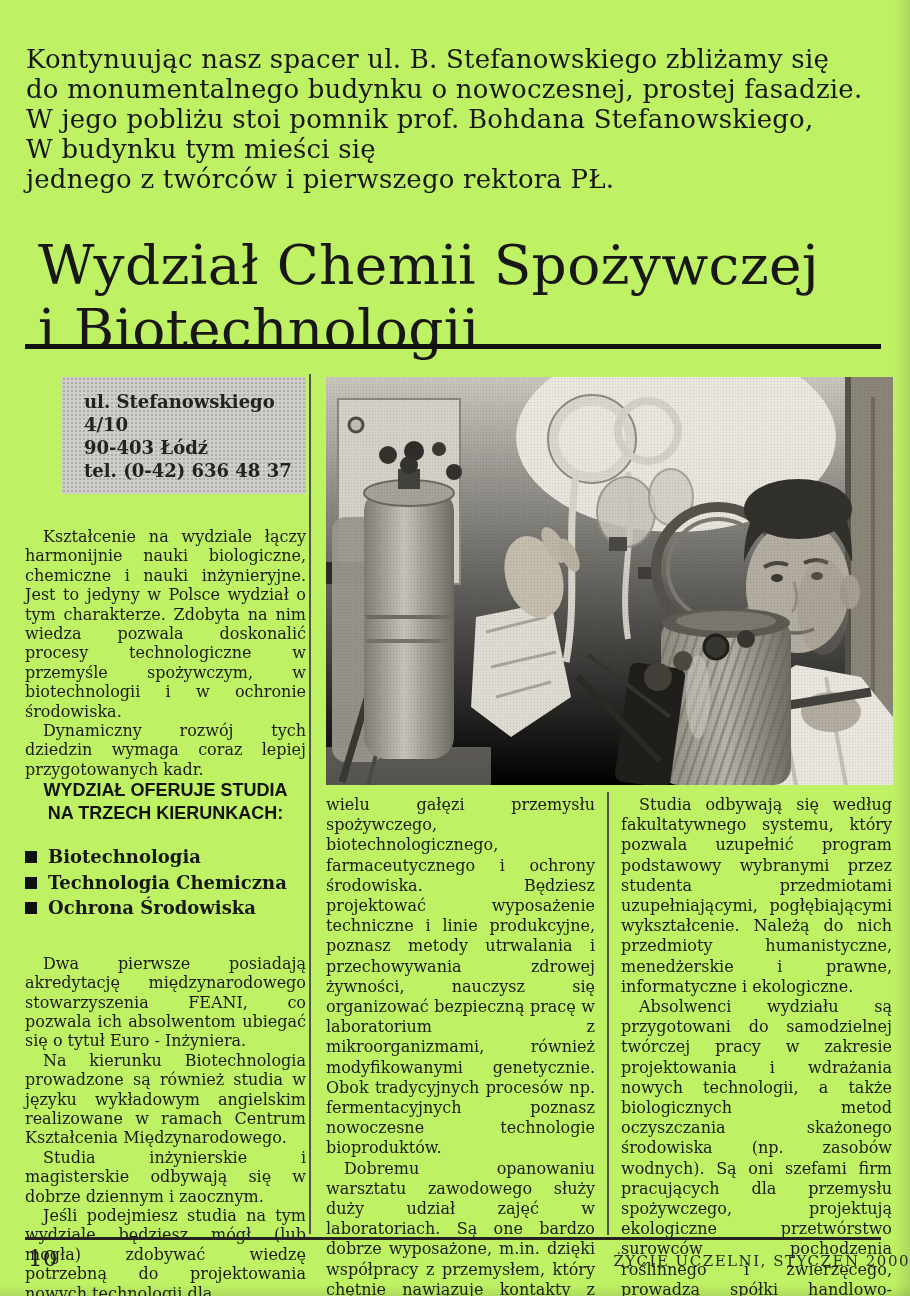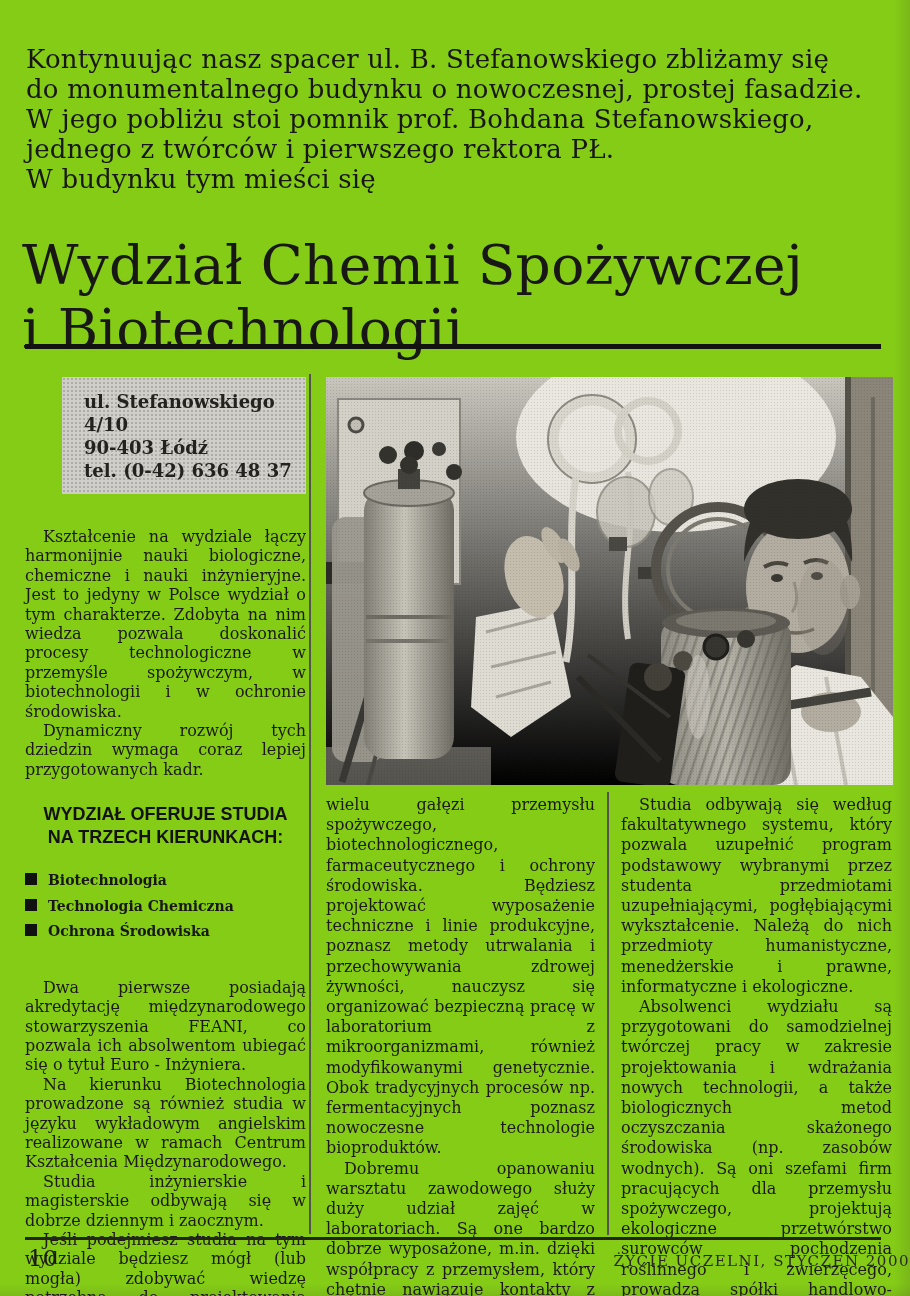"Kontynuując nasz spacer ul. B." .page { background: #84cc16 -> #bef264 }
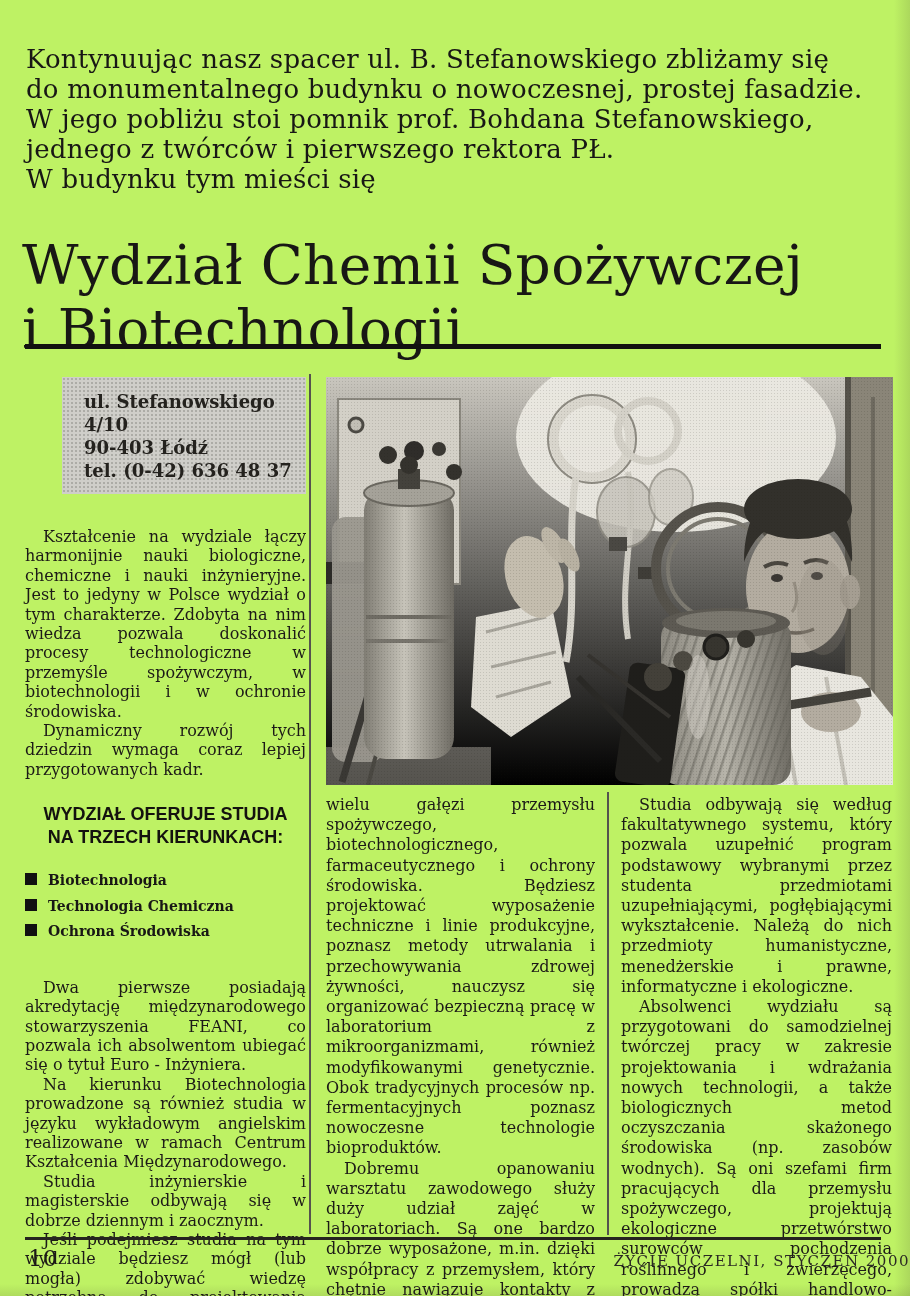"jednego z twórców i pierwszego" div { order: before "W budynku tym mieści się" -> after "W budynku tym mieści się" }
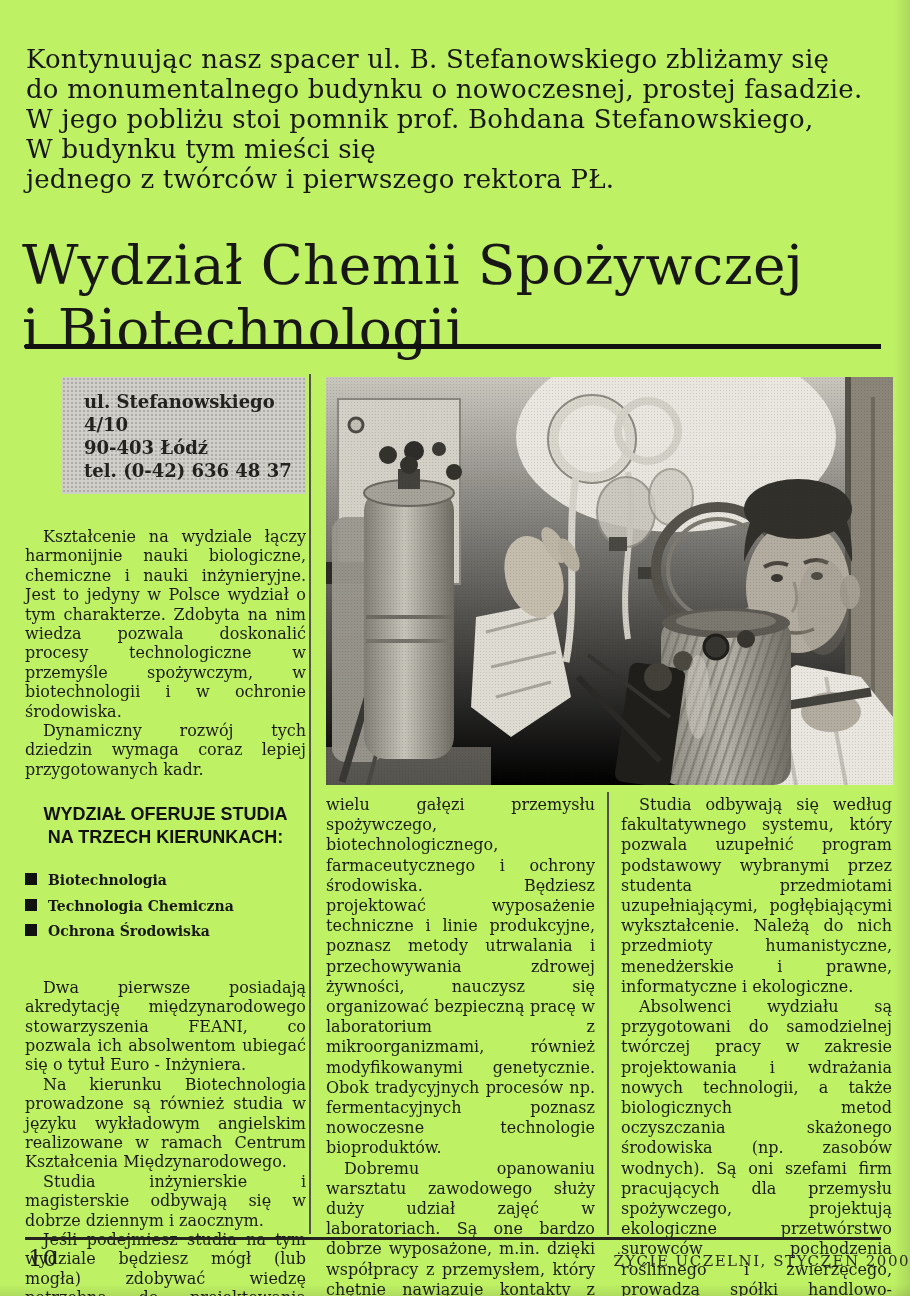"Wydział Chemii Spożywczej" .title { left: 22px -> 38px }
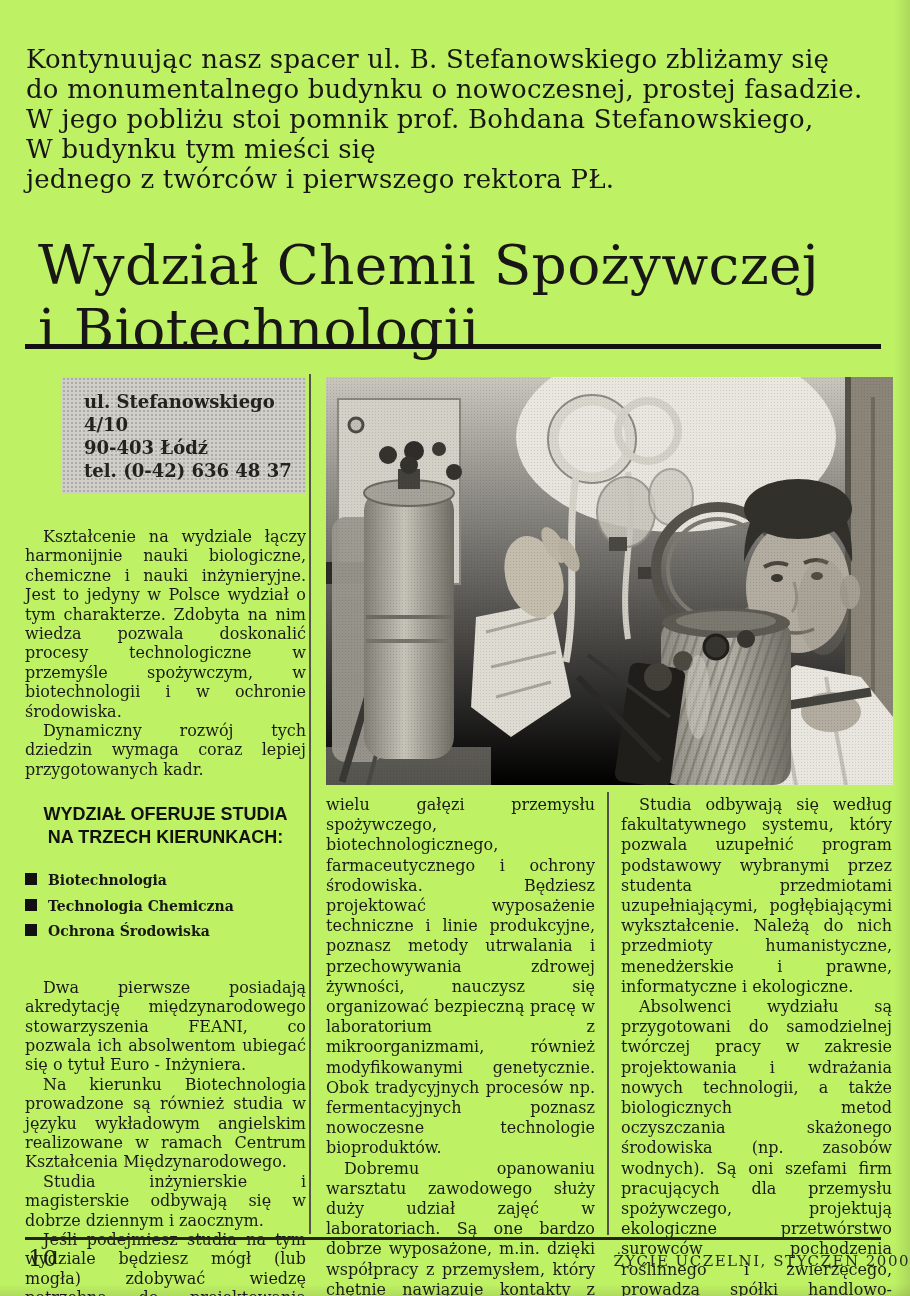"WYDZIAŁ OFERUJE STUDIA" .list-heading { margin-top: 24px -> none }
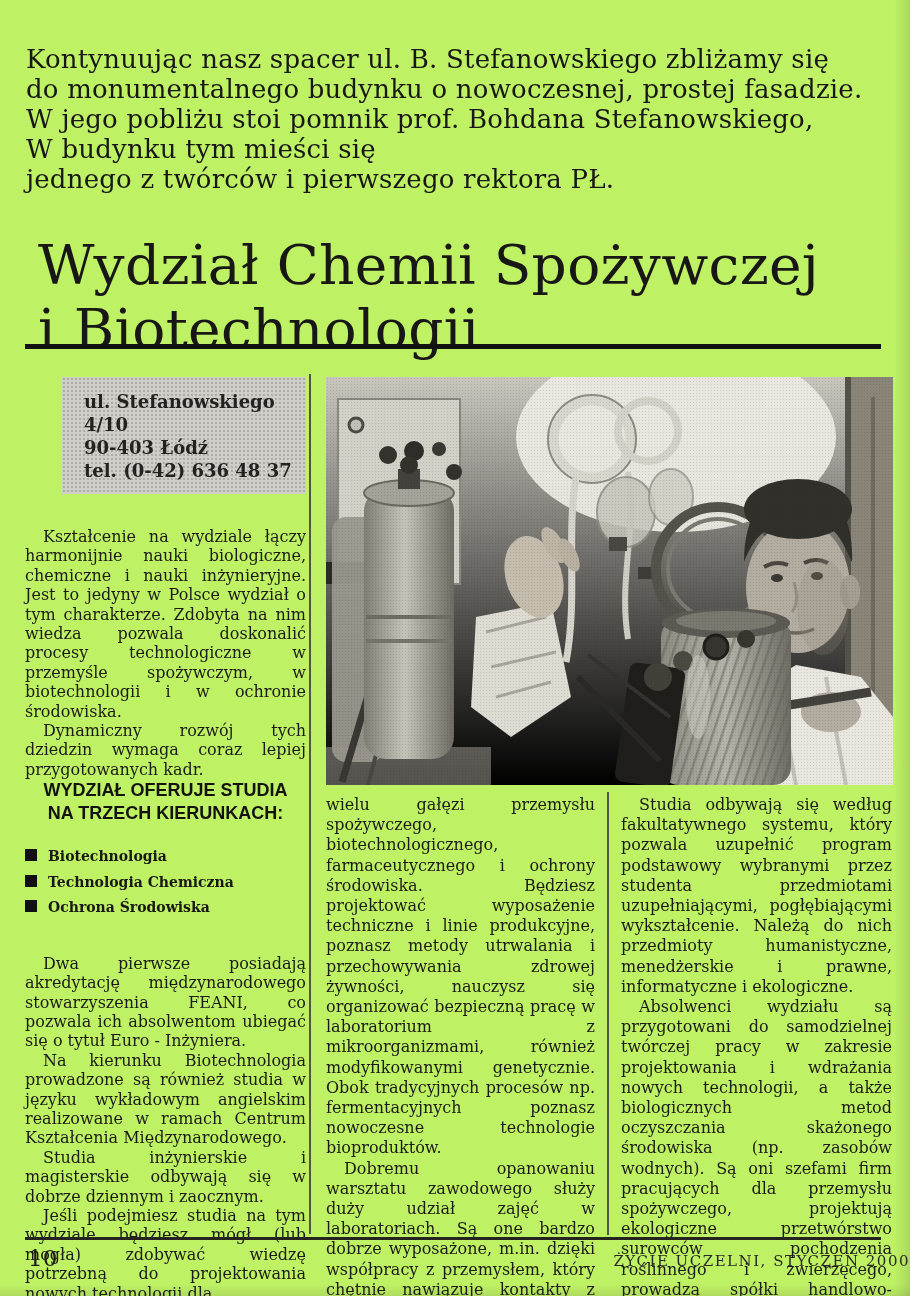"Biotechnologia" .bullets { font-size: 14px -> 18px }
